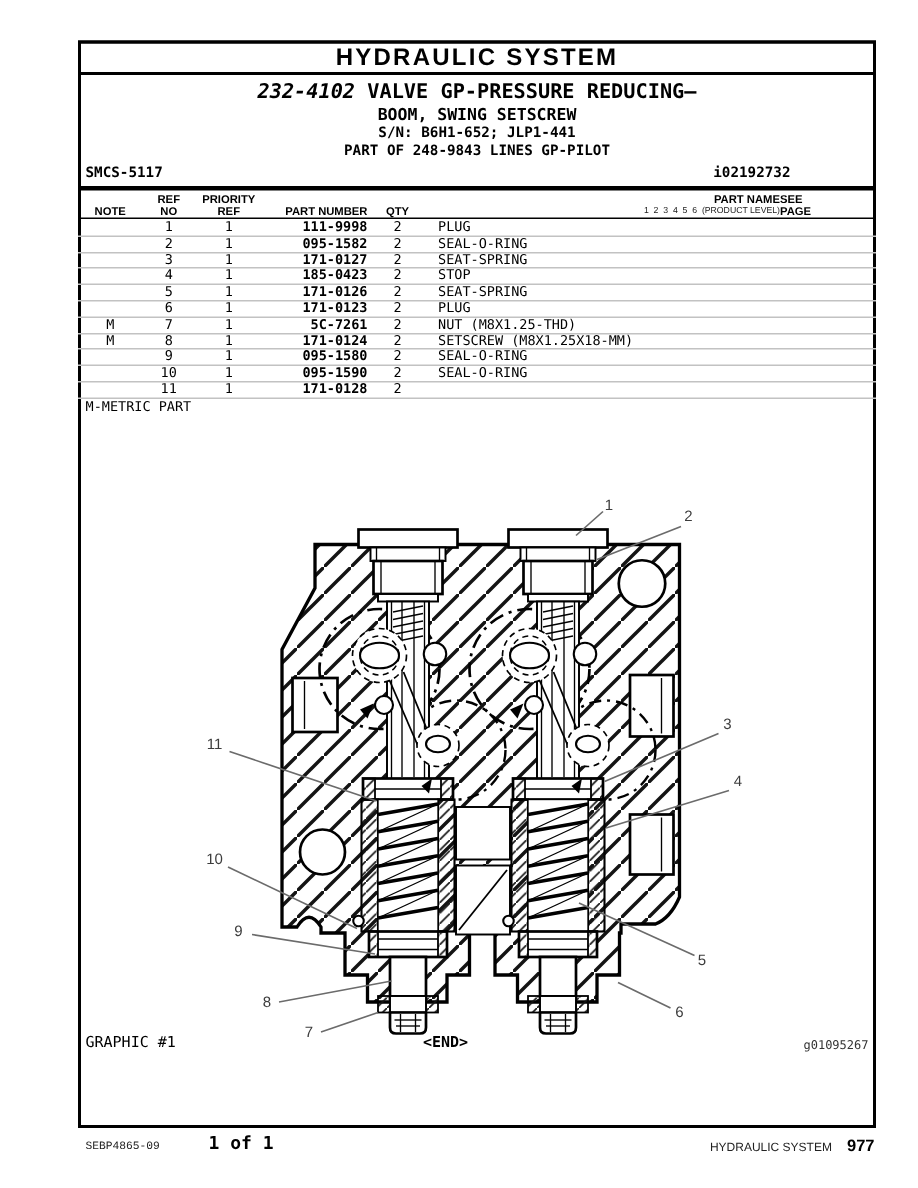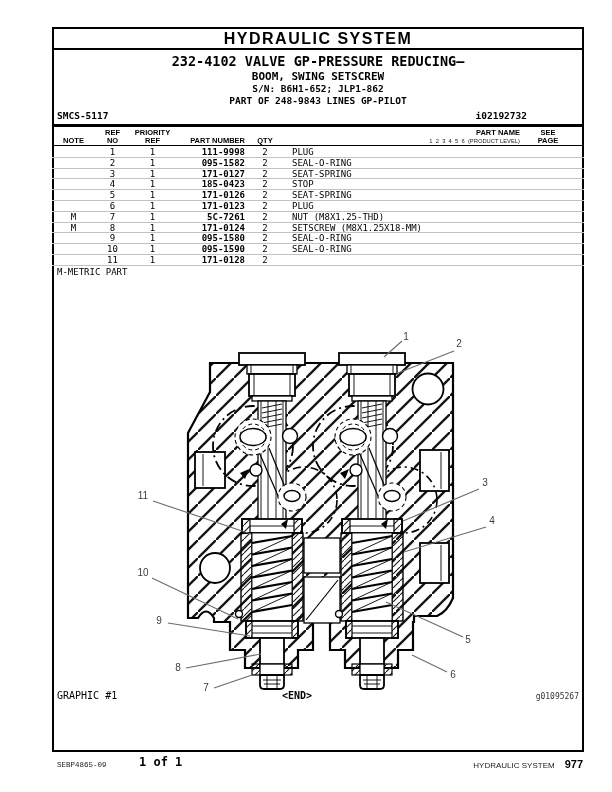"232-4102" .l1 .num { font-style: none -> italic }
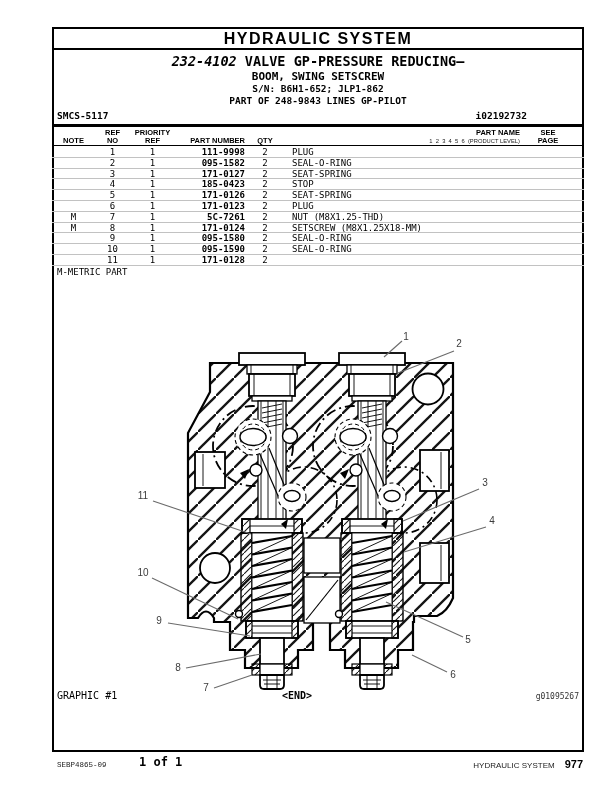"S/N: B6H1-652; JLP1-862" div.abs { text: JLP1-862 -> JLP1-441 }
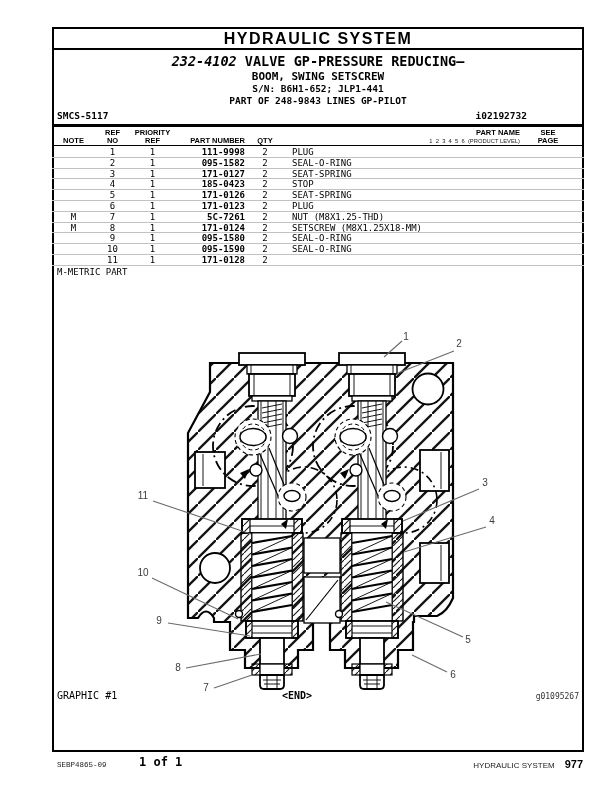"SEE" div.cell { align-items: center -> flex-start }
